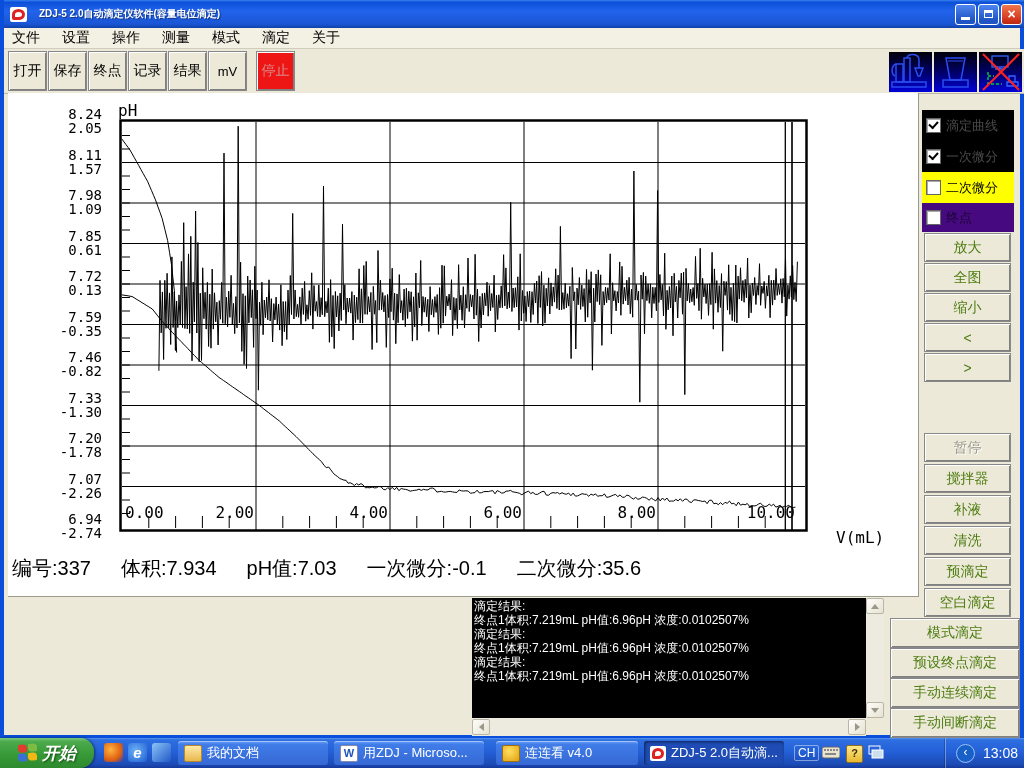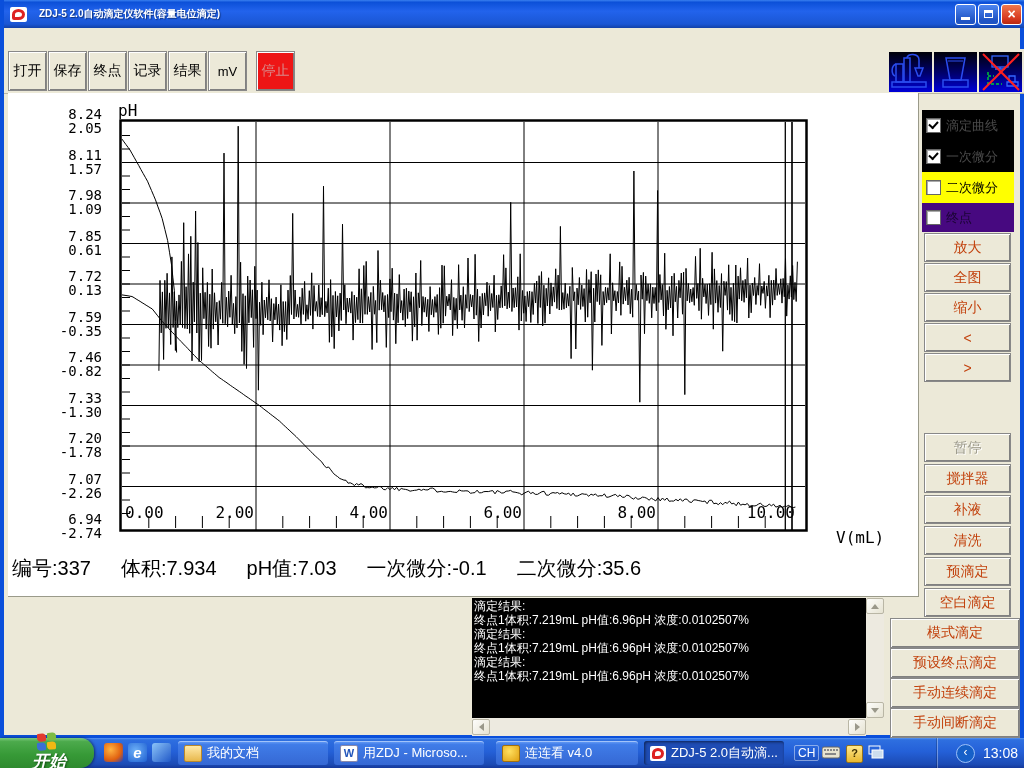"文件" div.abs { html: none -> <div> <span>文件</span> <span>设置</span> <span>操作</span> <span>测量</span> <span>模式</span> <span>滴定</span> <span>关于</span> </div> }
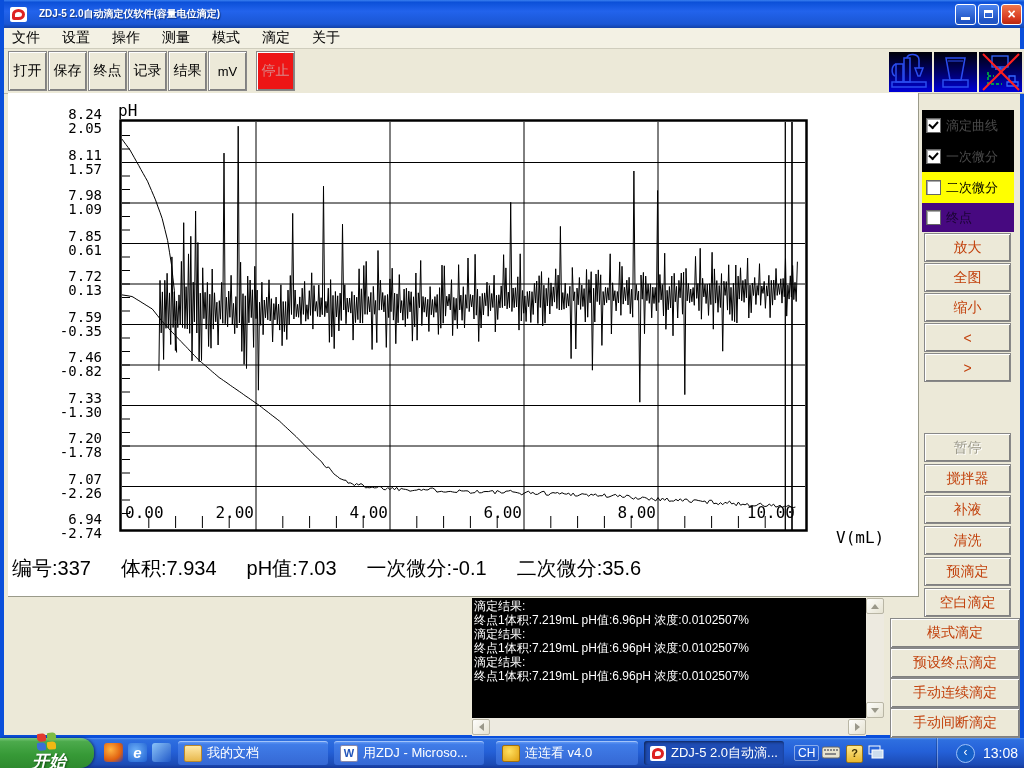"放大" .side-btn { color: #c2410c -> #4d7c0f }
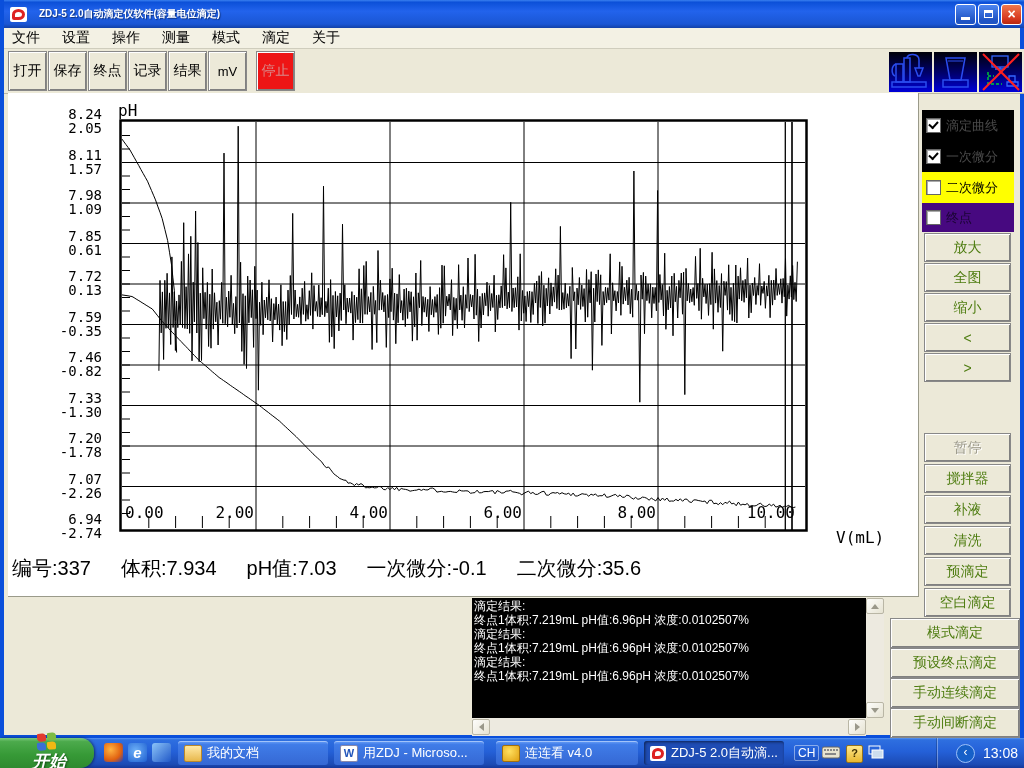"开始" #start-button { flex-direction: column -> none }
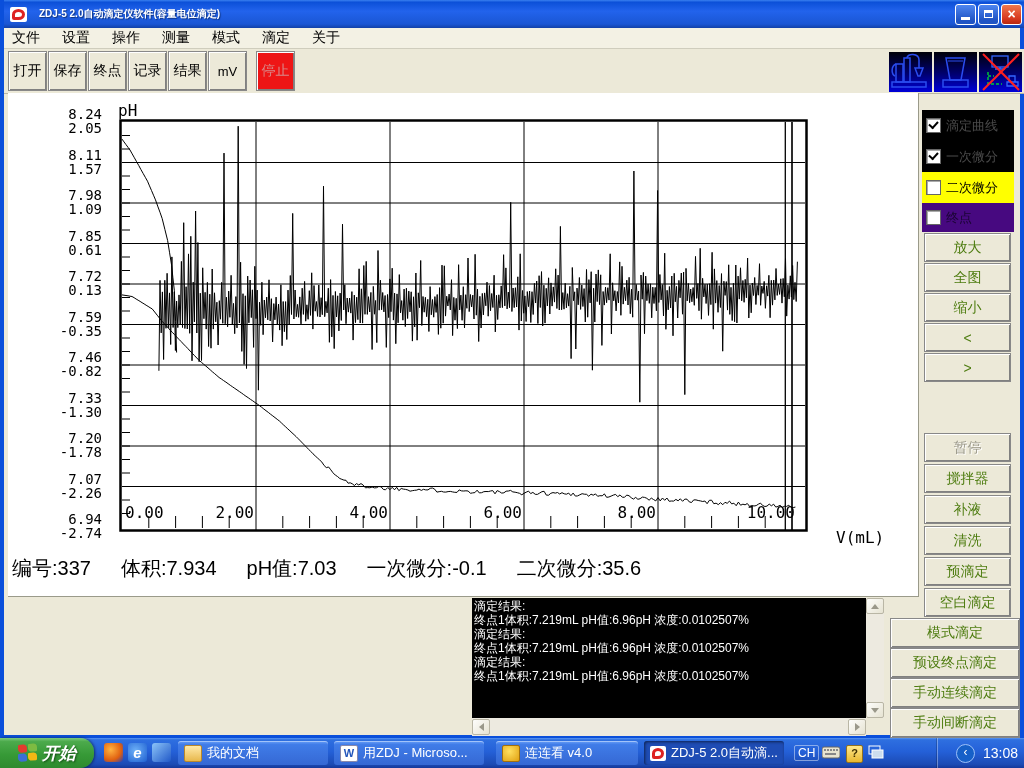"13:08" #tray-clock { padding-left: 18px -> 10px }
